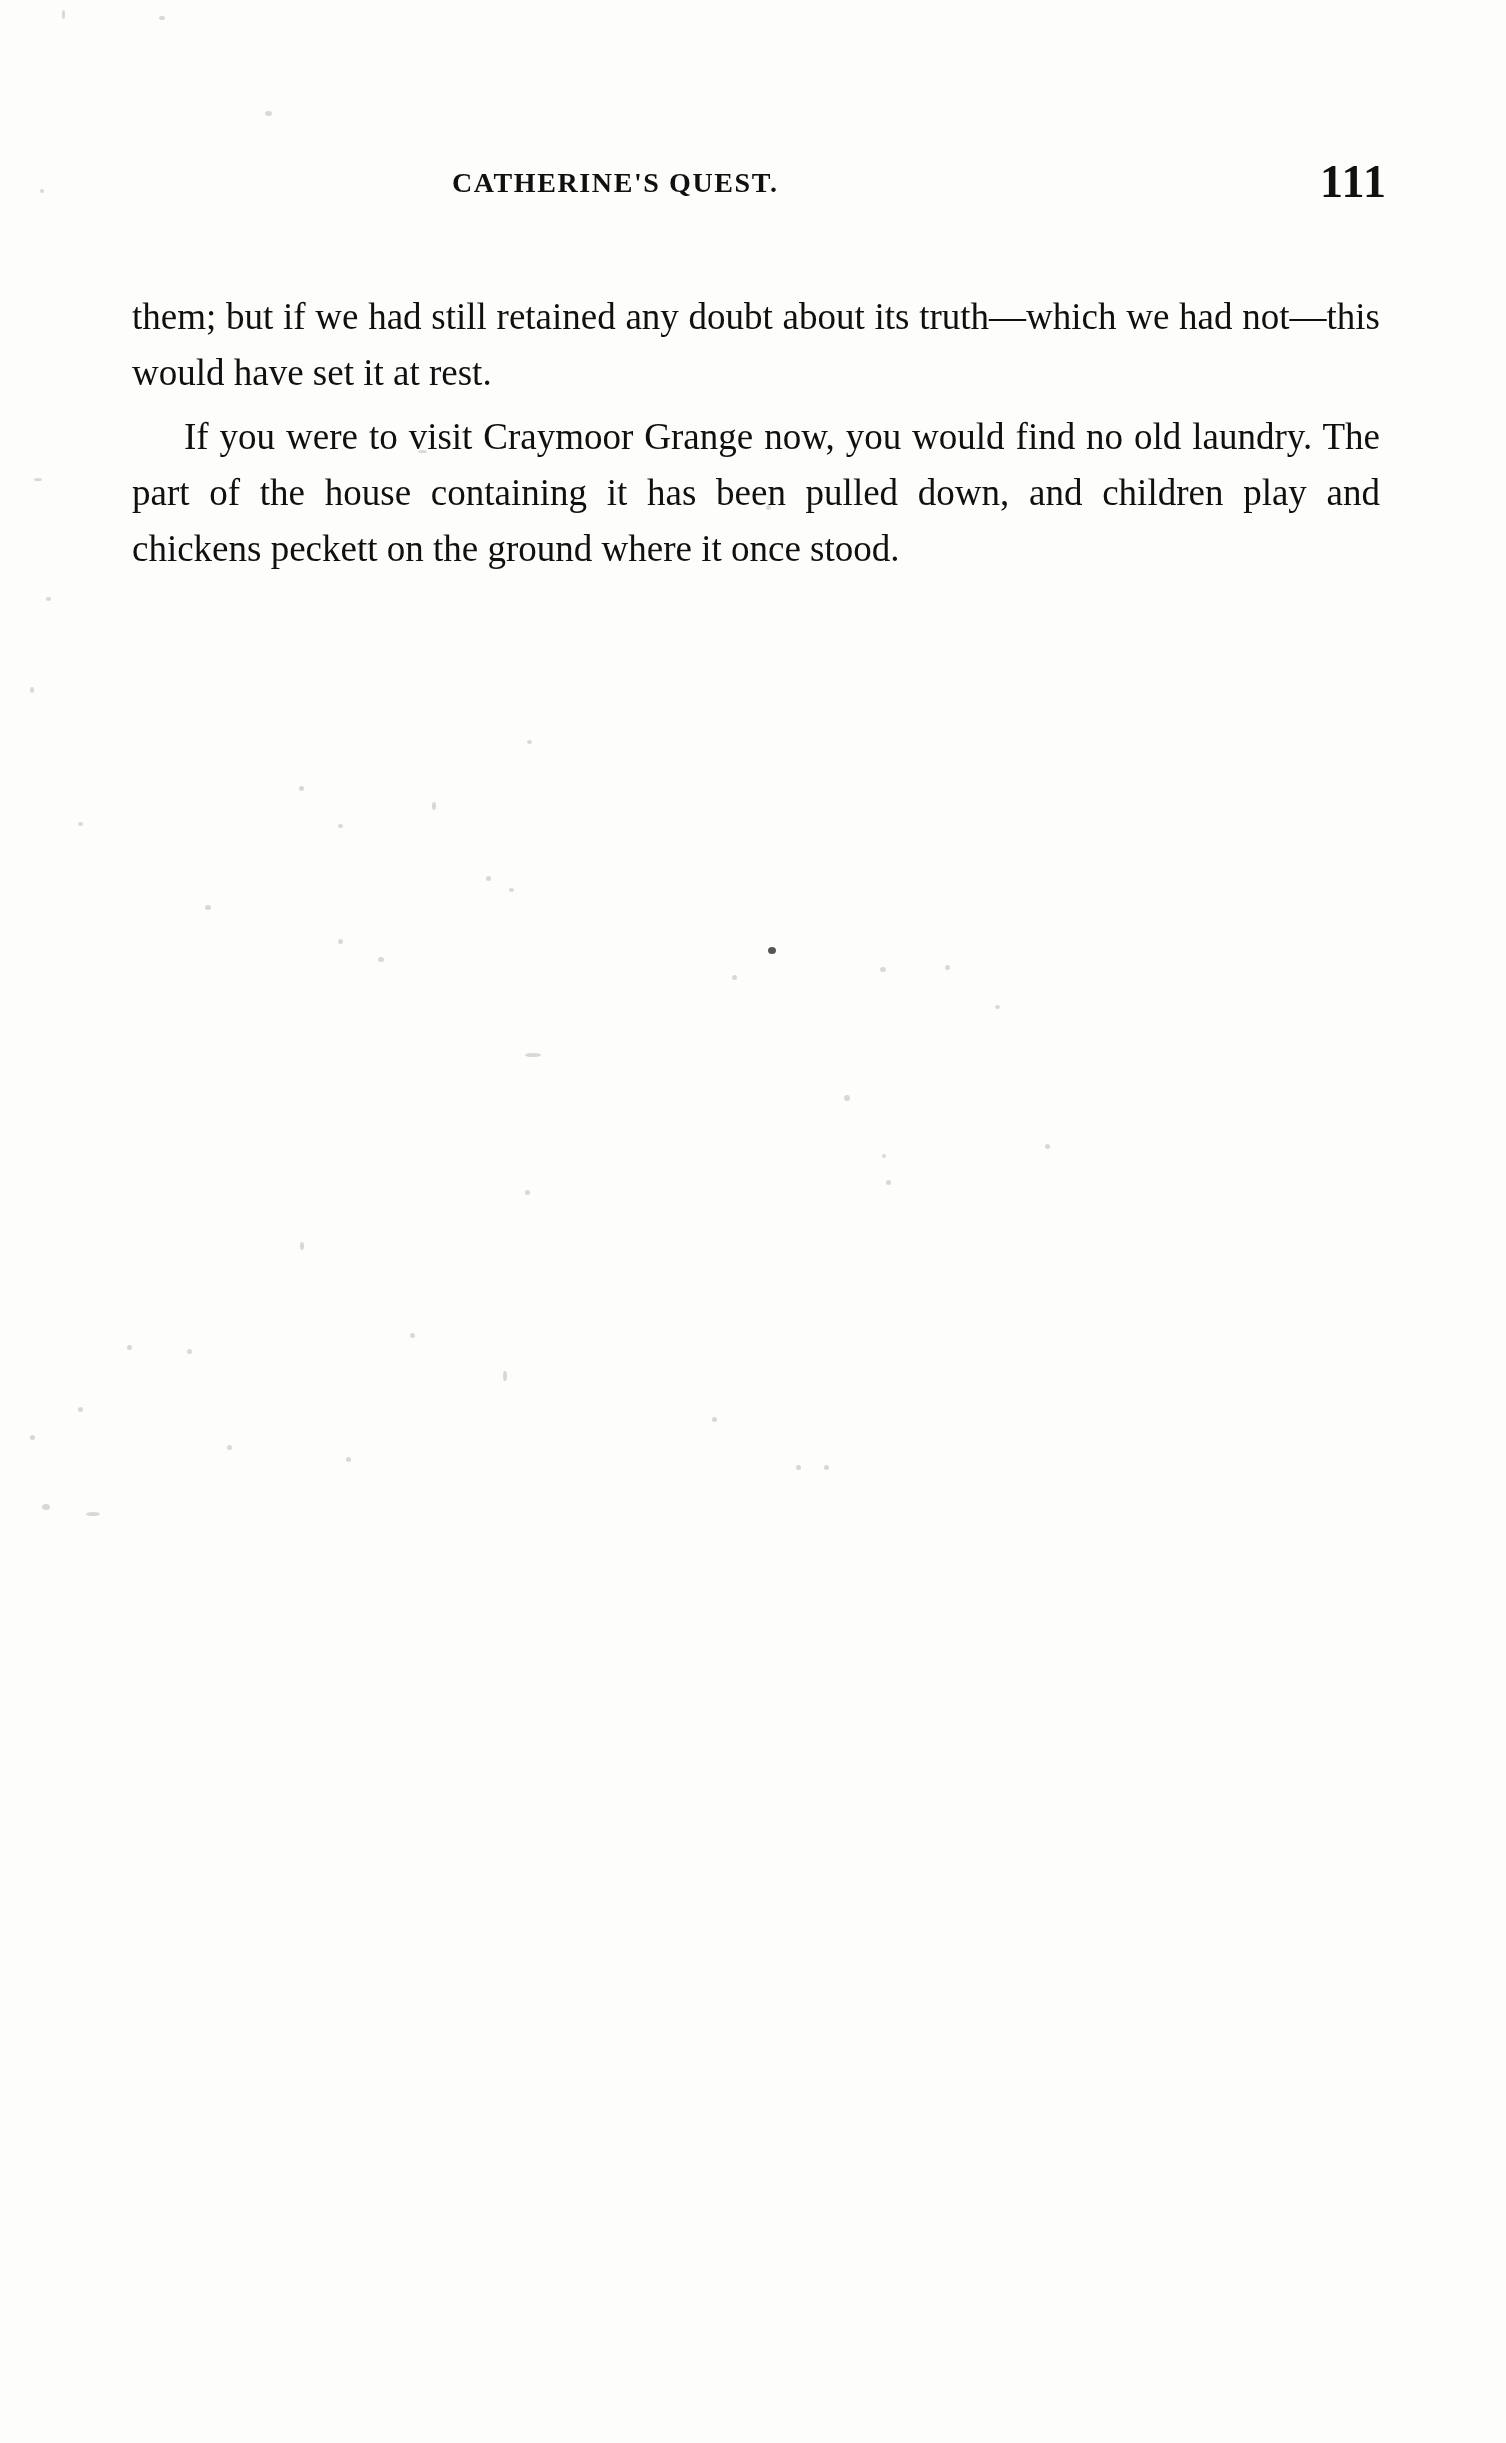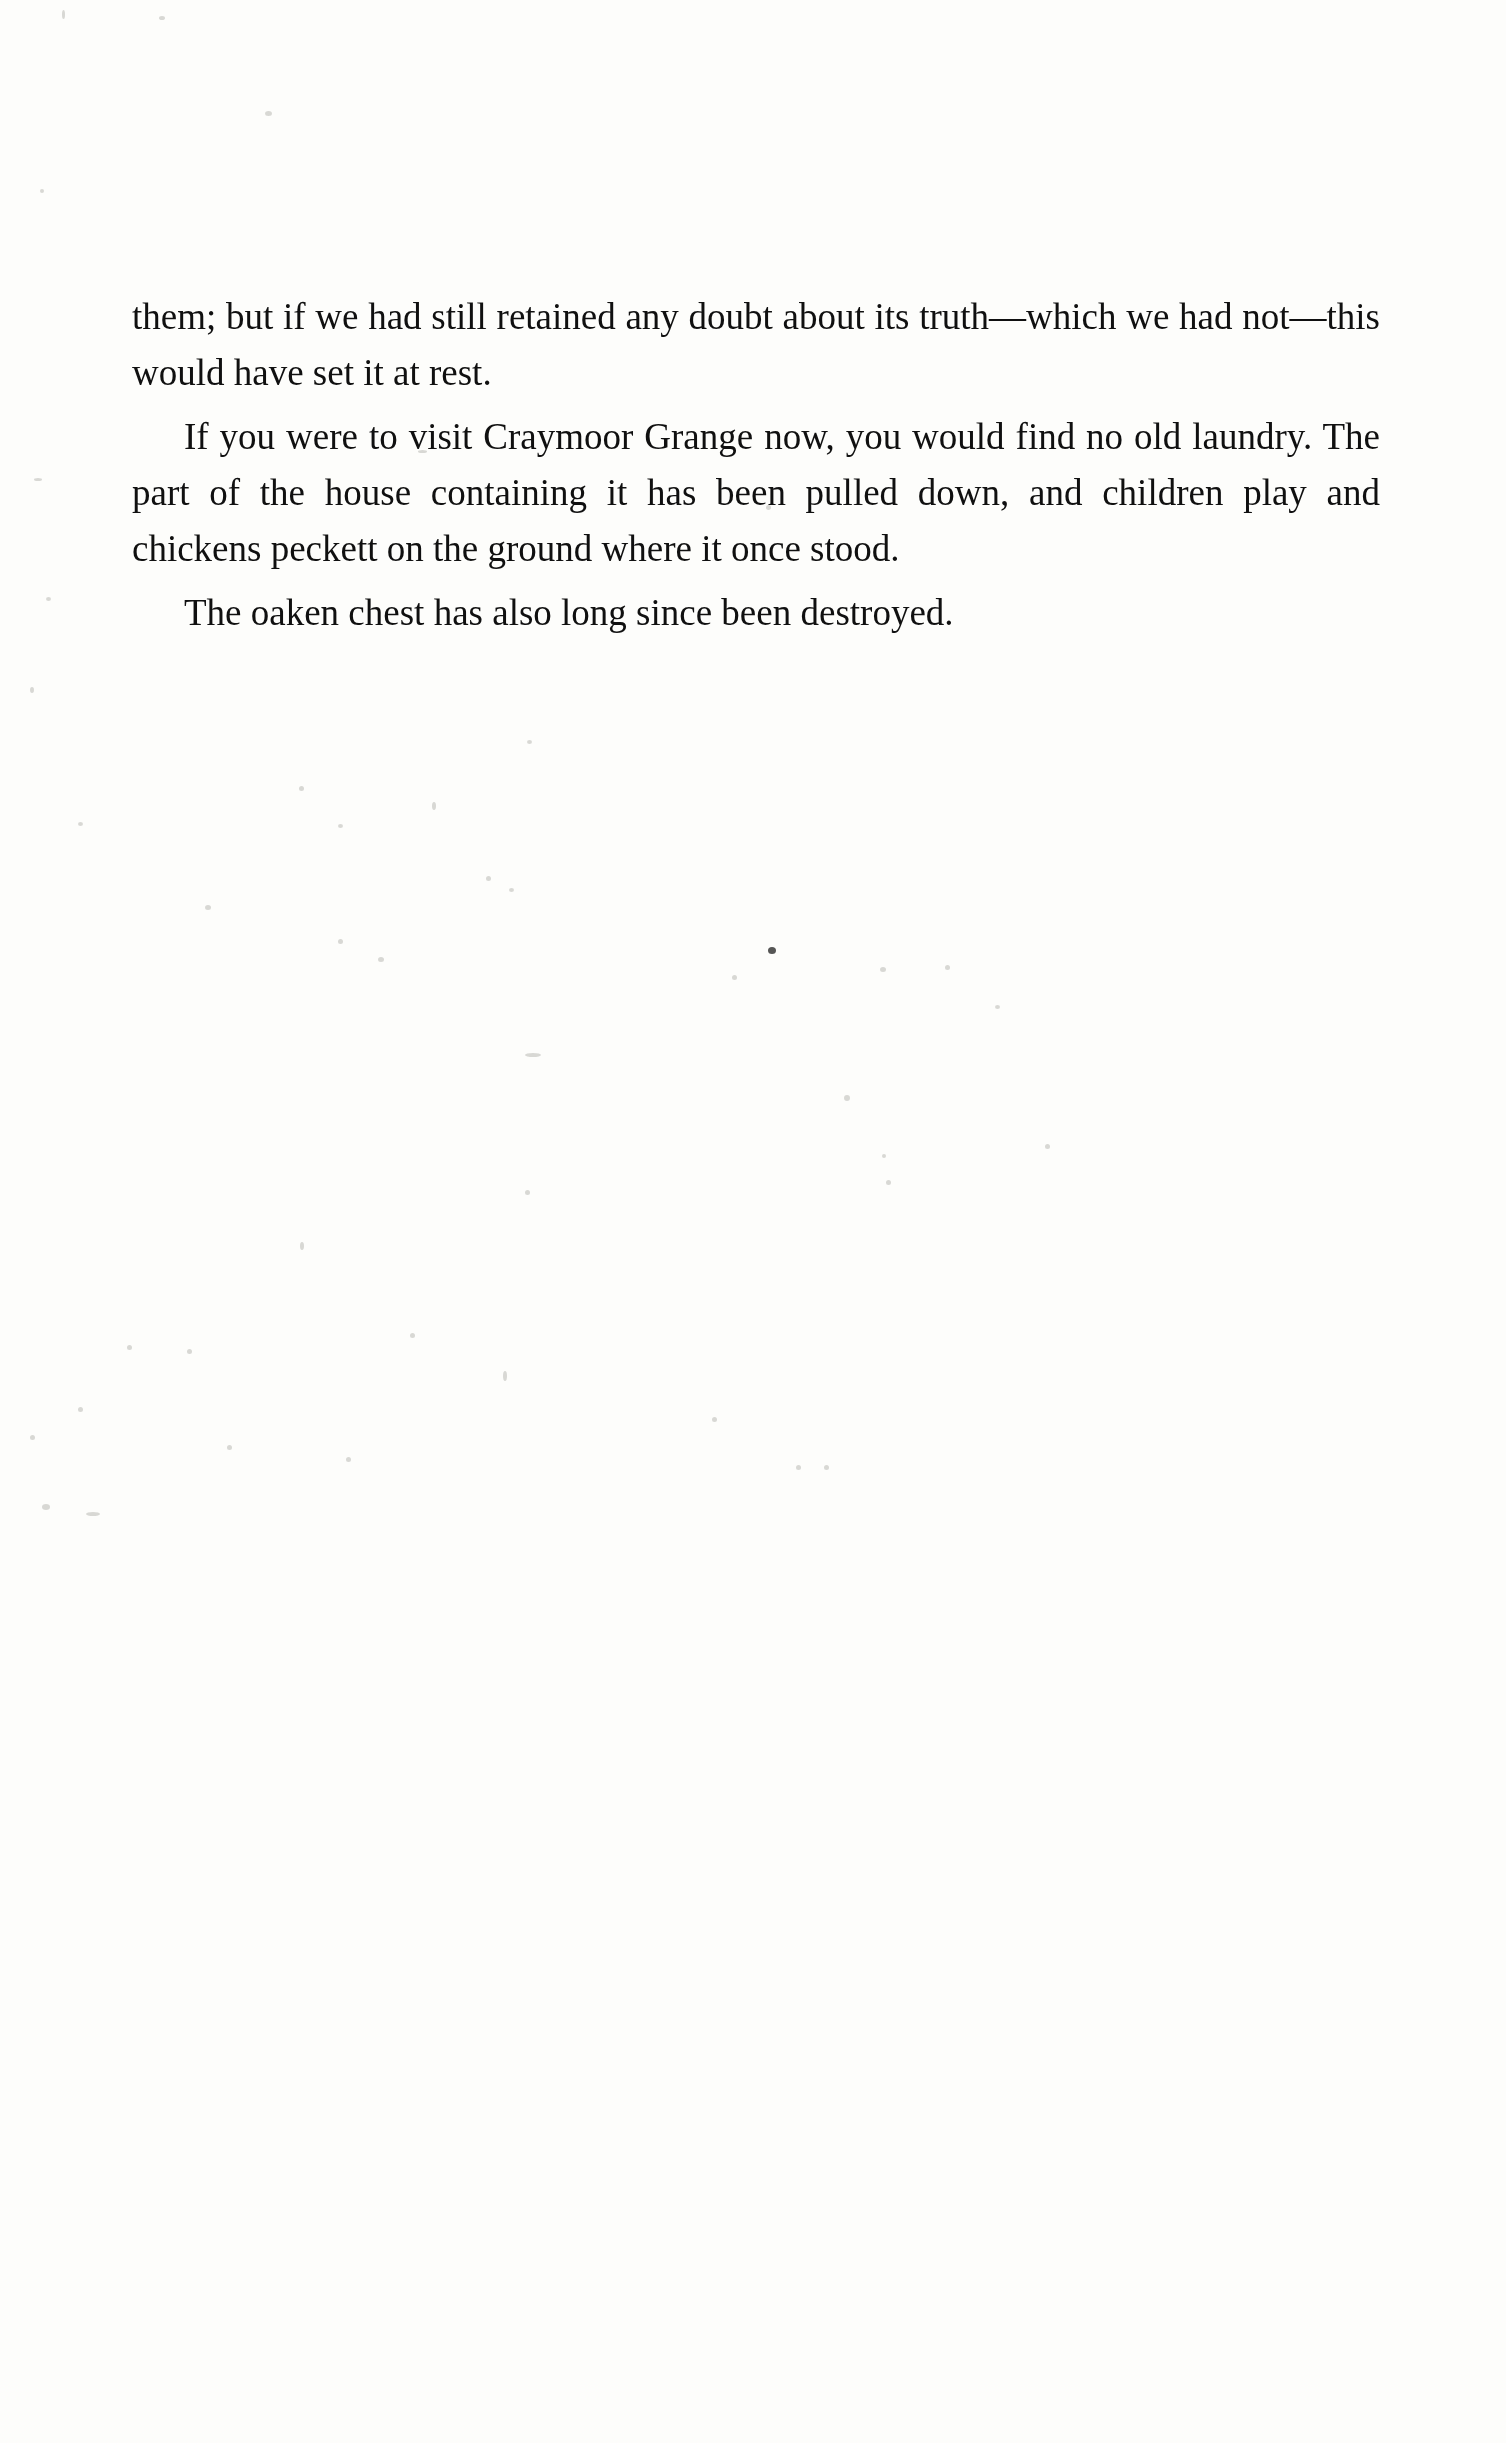"CATHERINE'S QUEST." div.running-head { html: none -> <div> <div> <span>CATHERINE'S QUEST.</span> </div> <div>111</div> </div> }
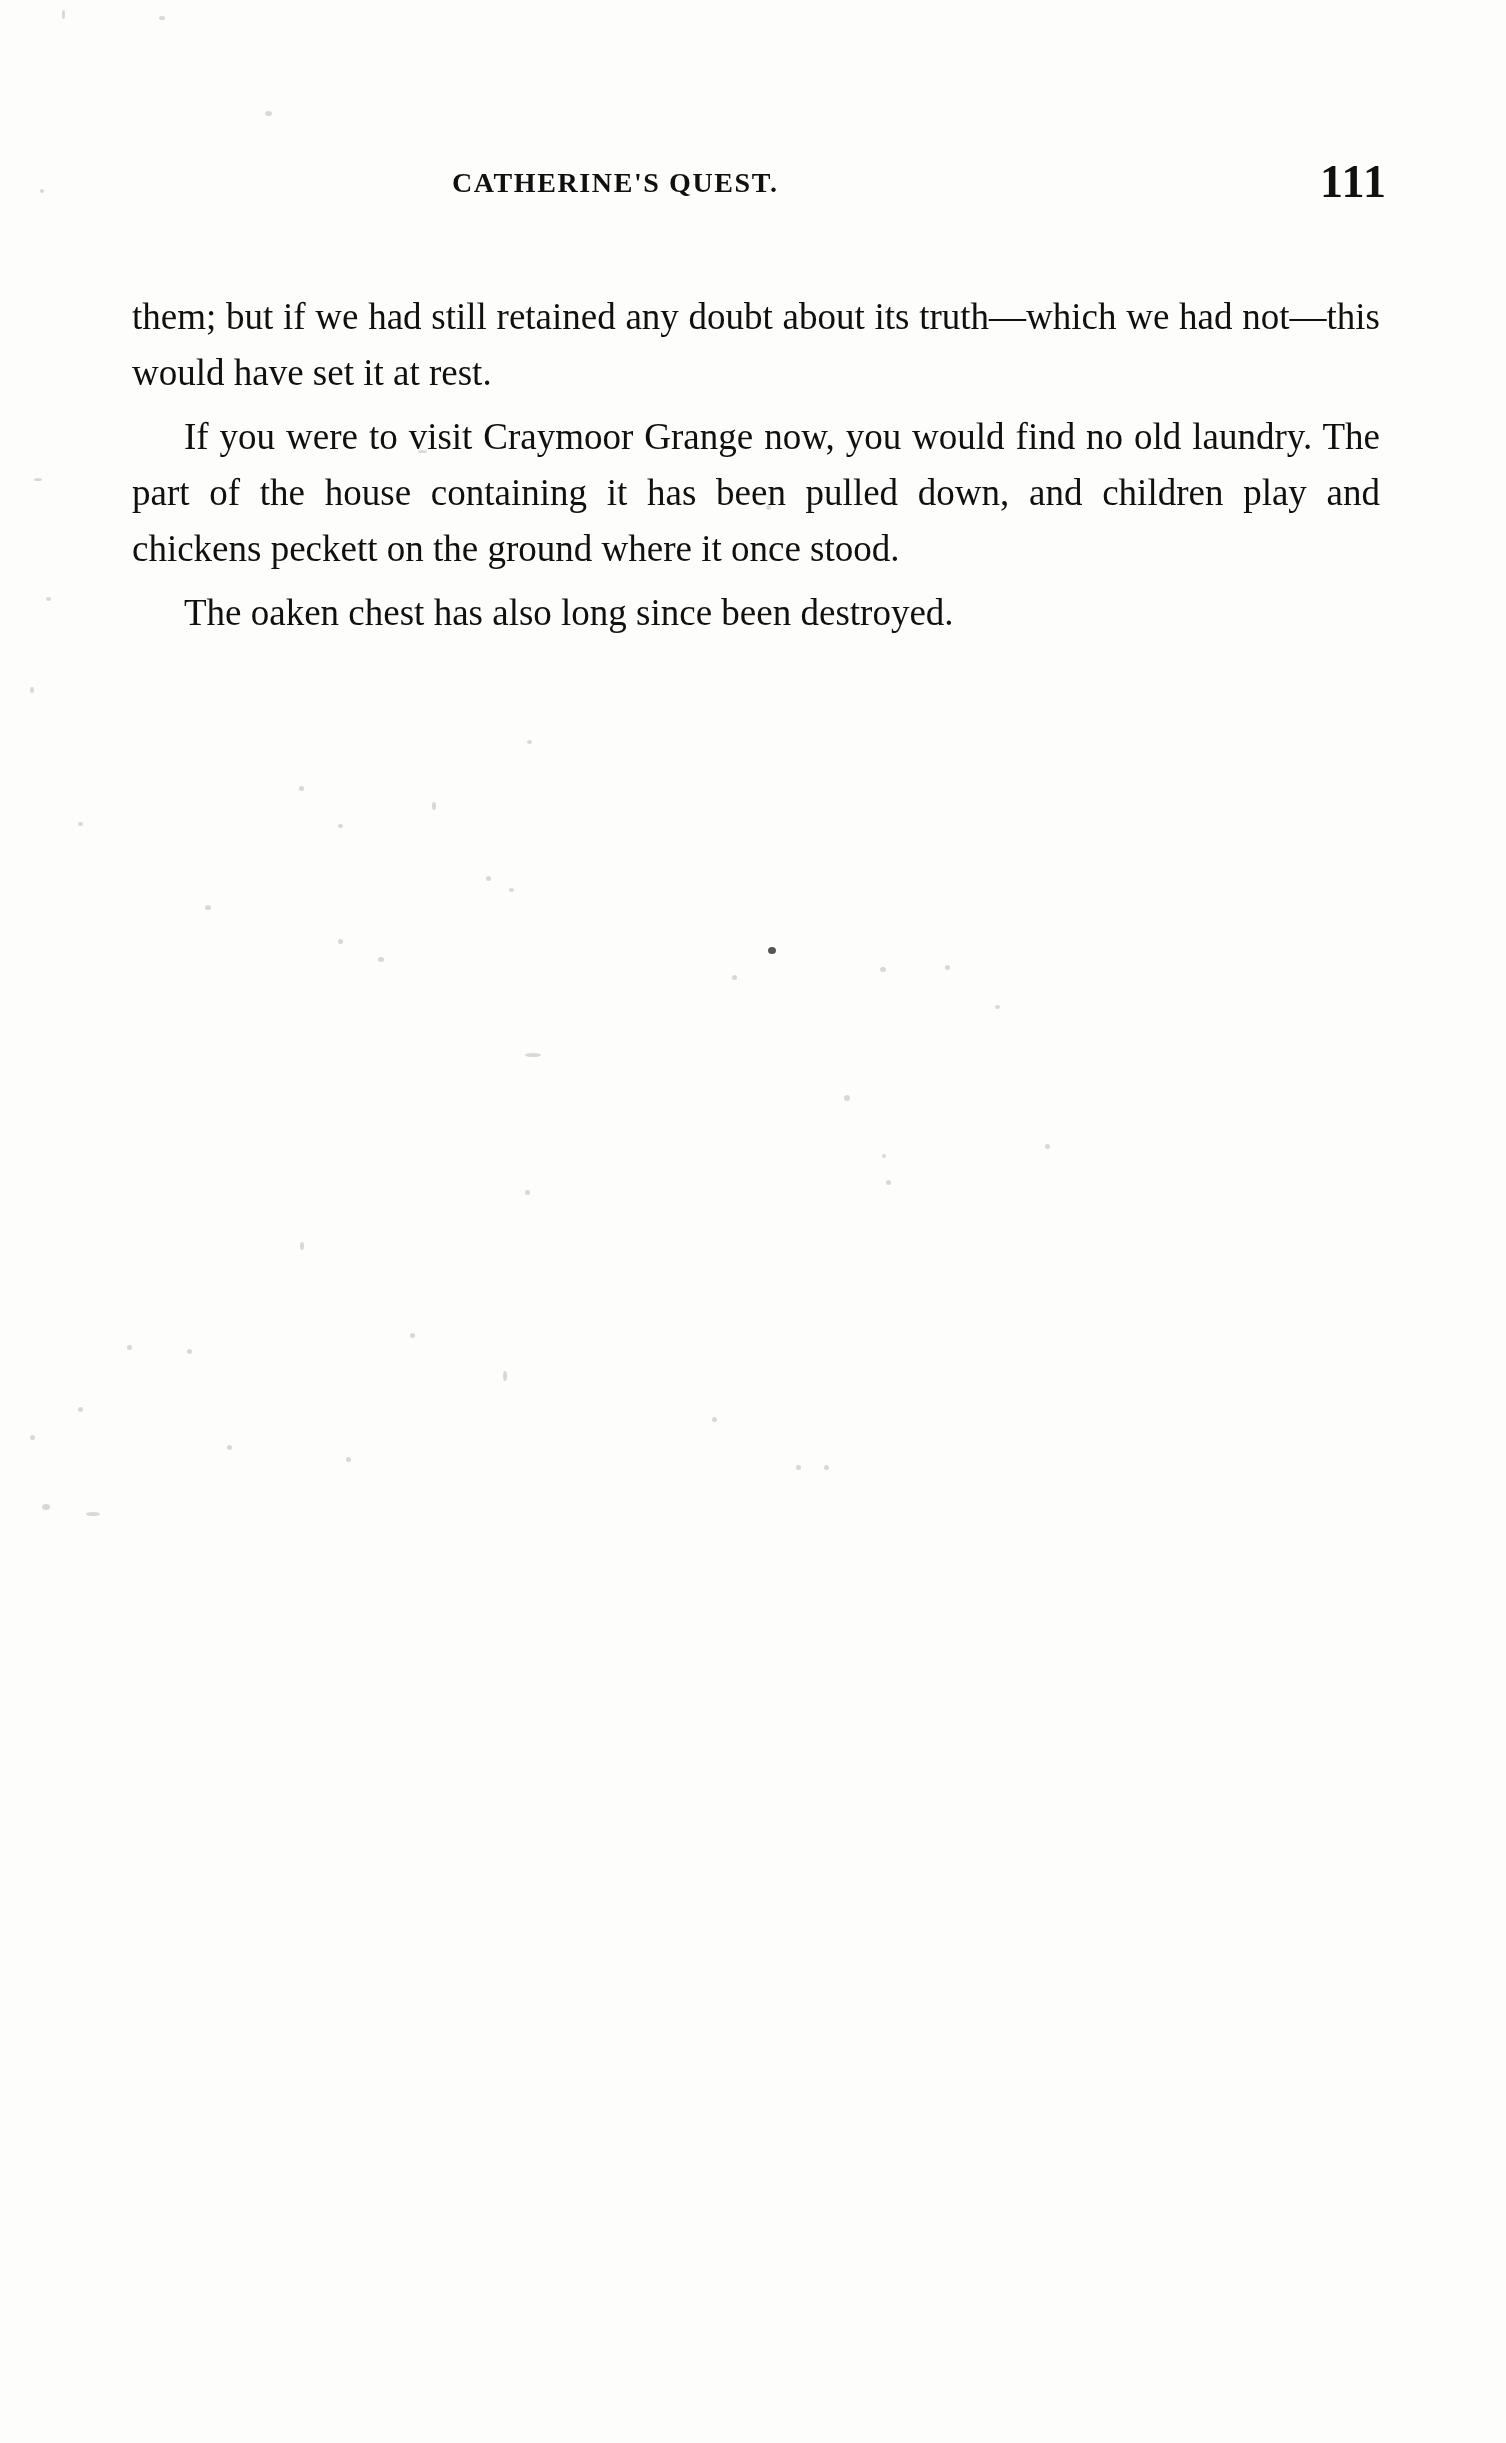"The oaken chest has also" p.indent { html: <p>The oaken chest has also long since been destroyed.</p> -> none }
